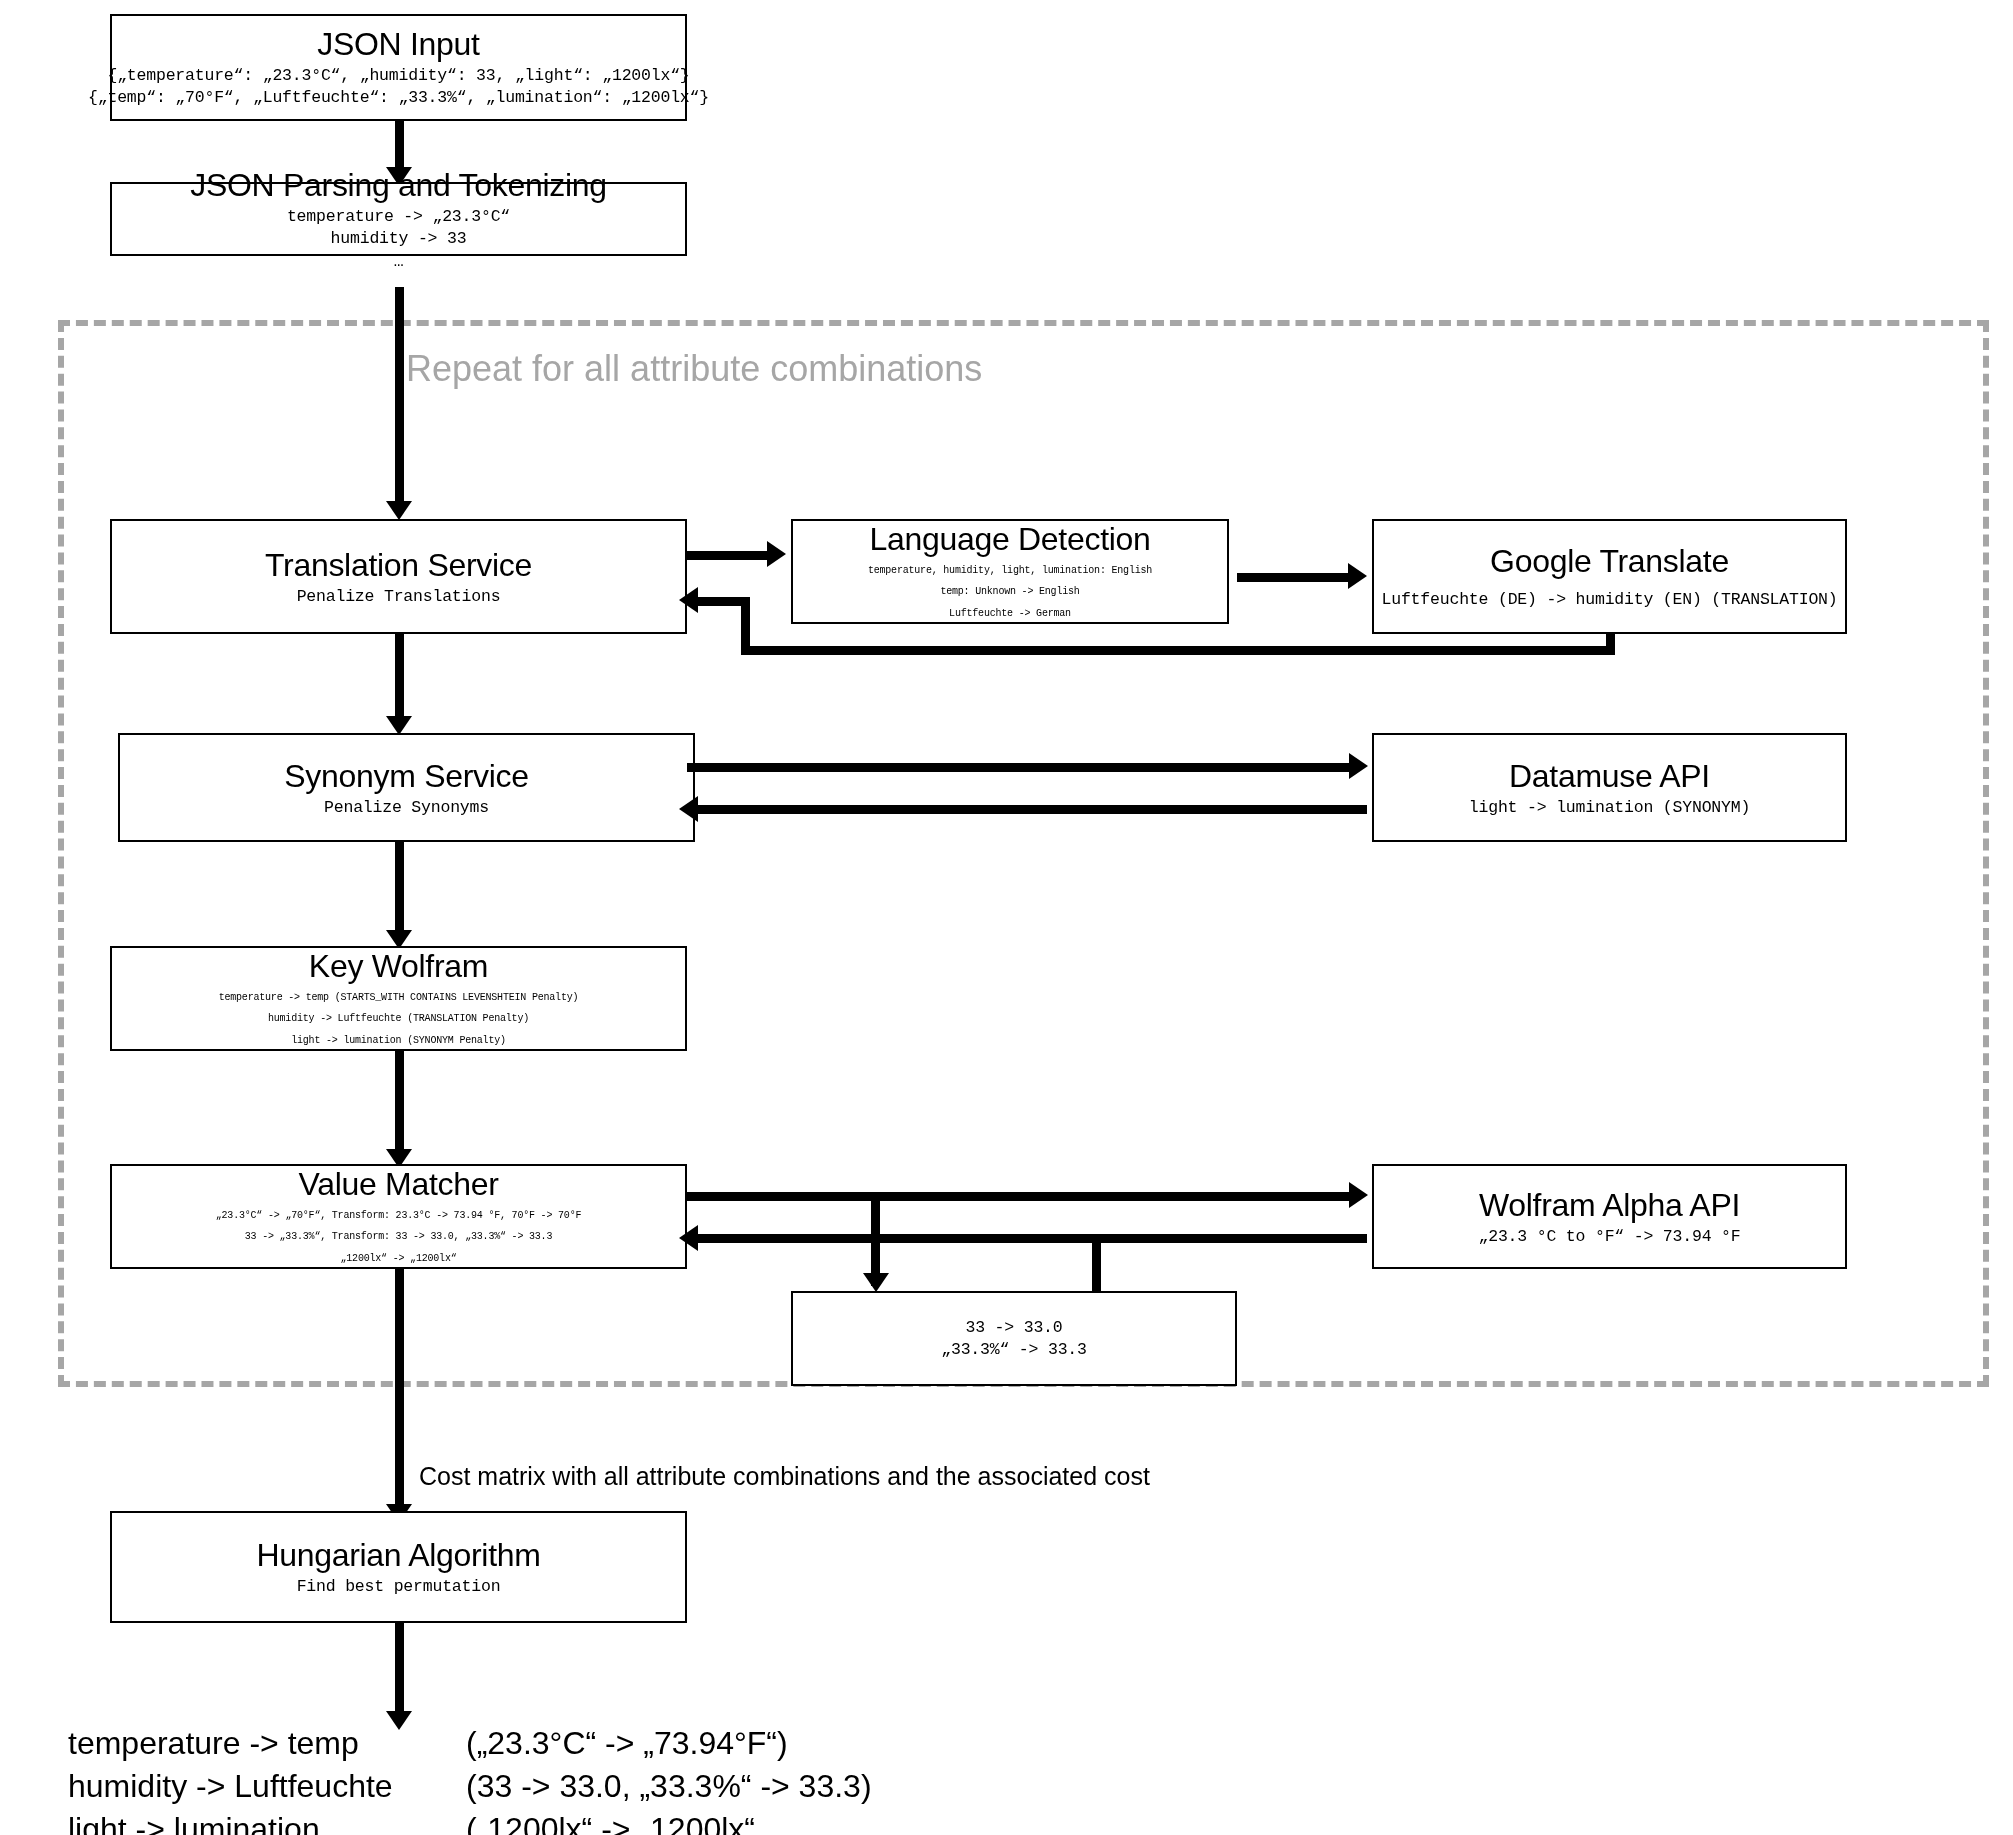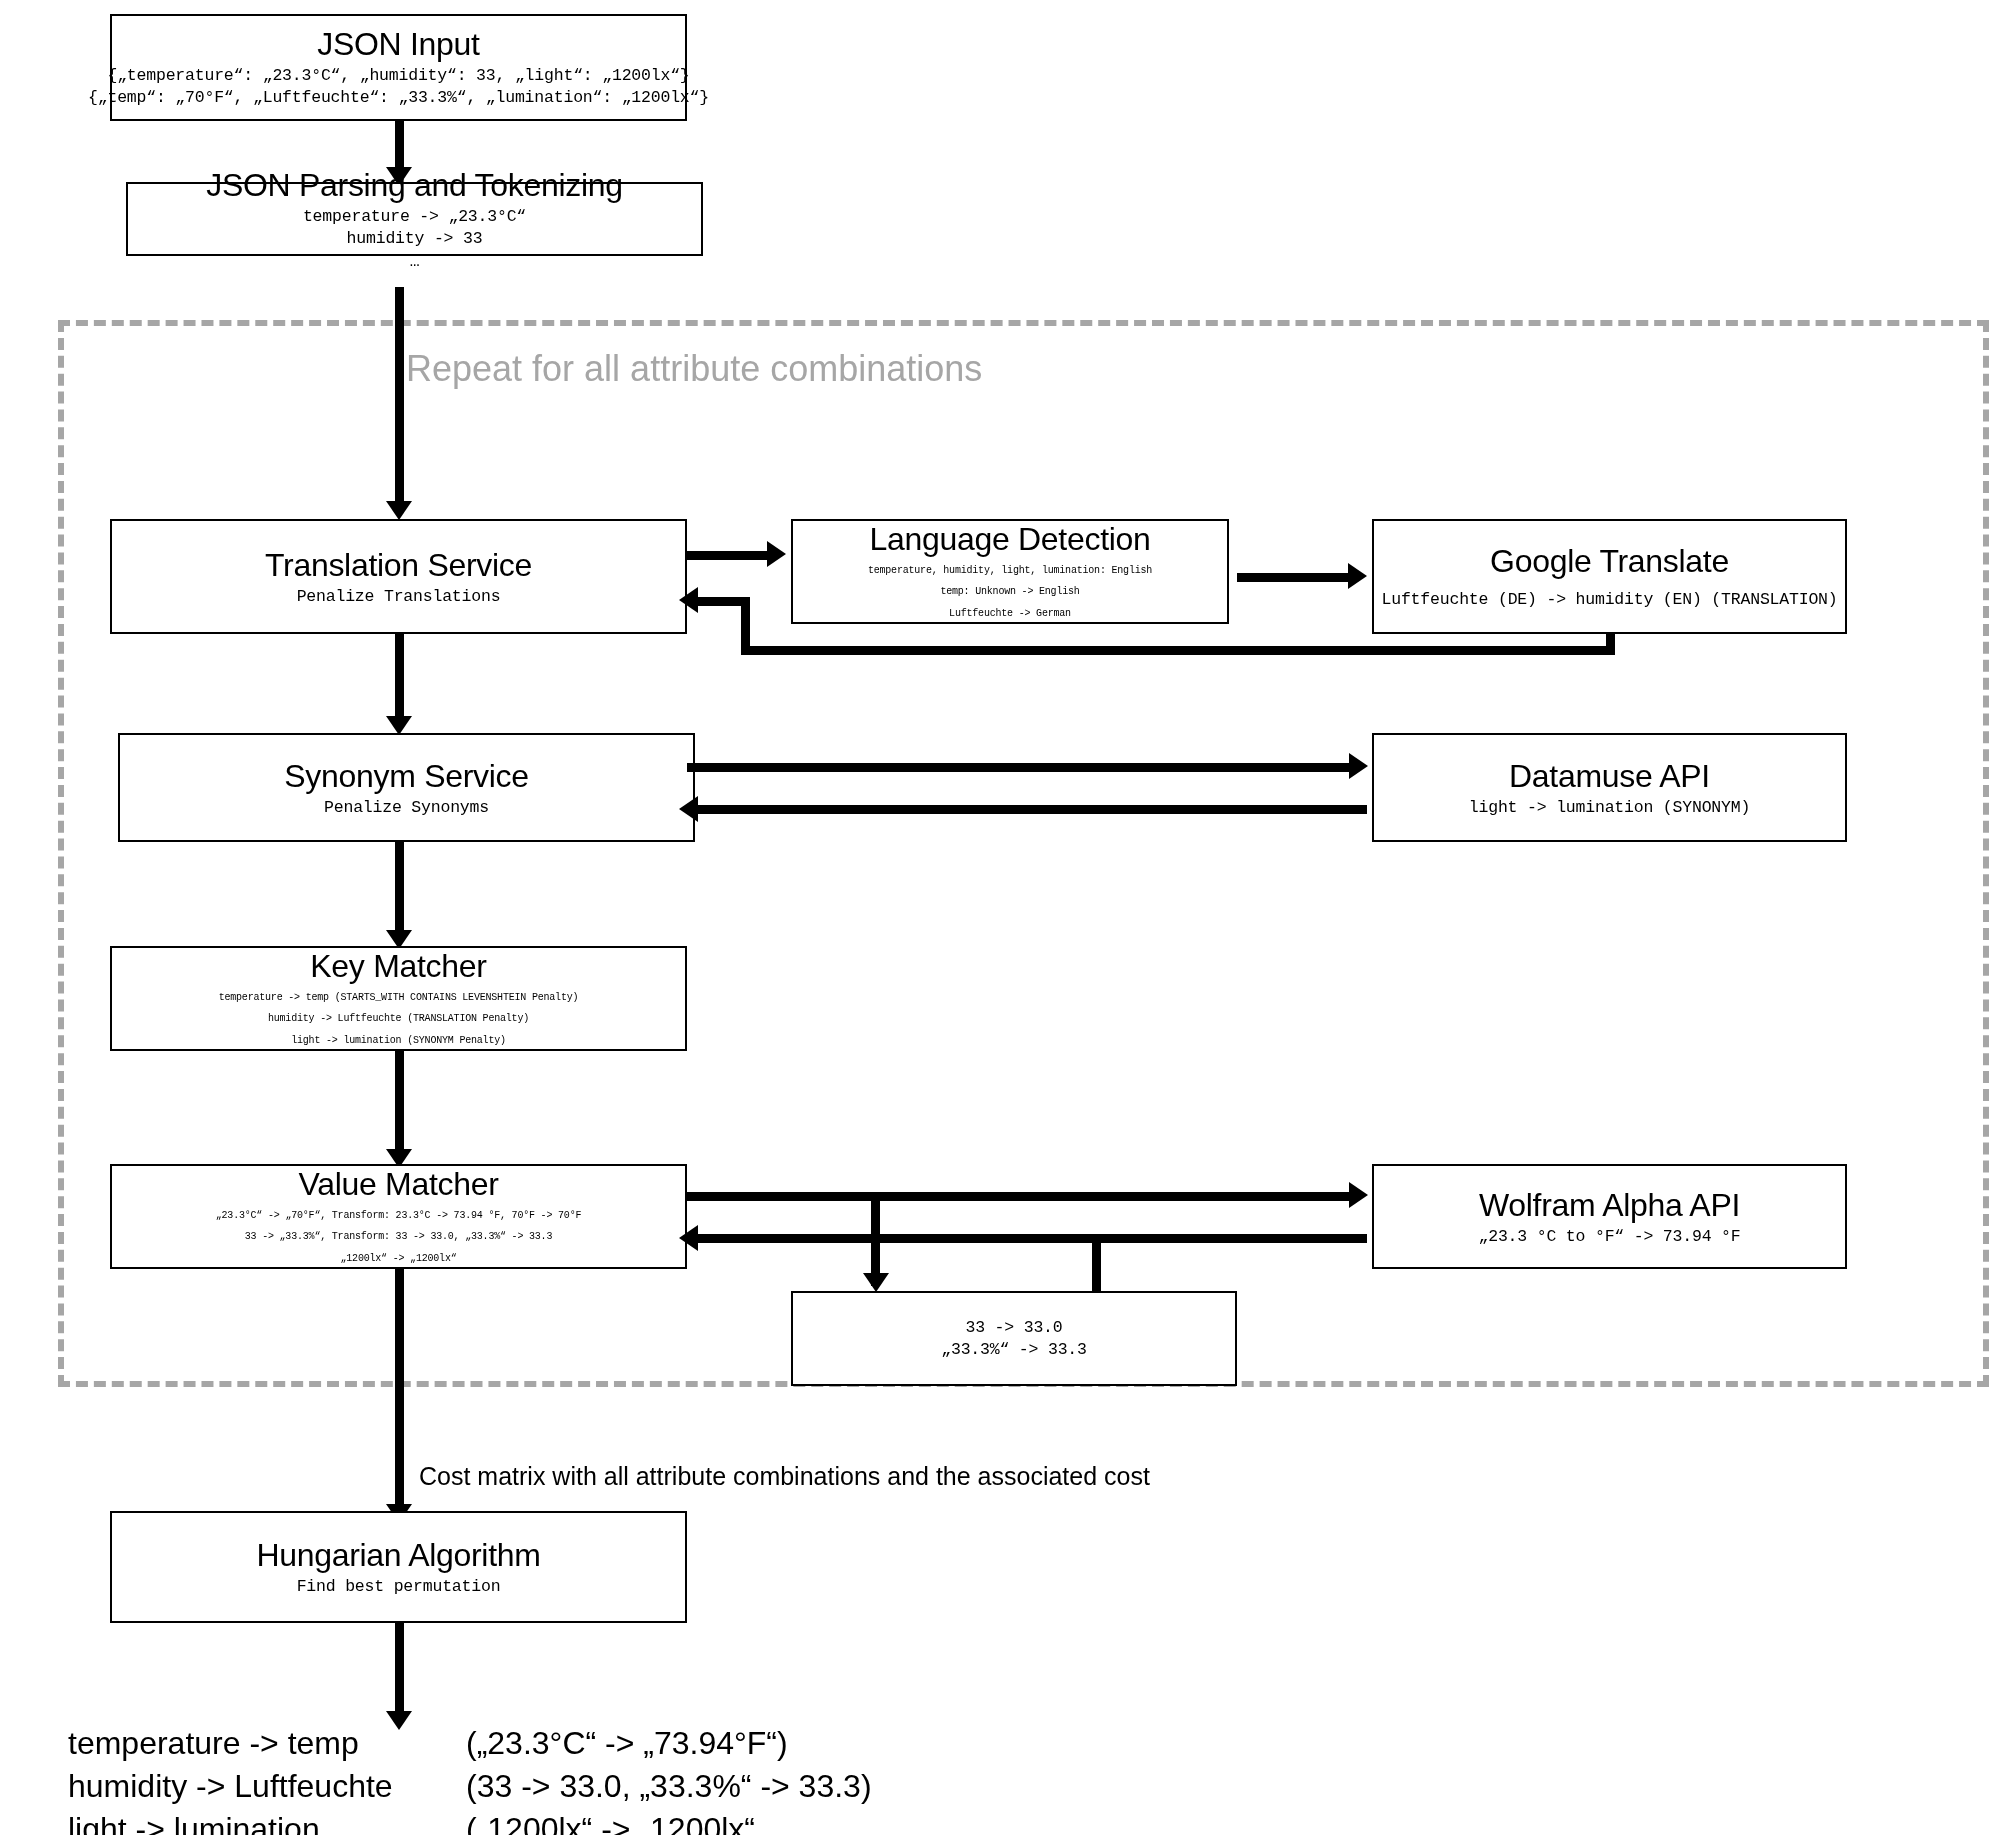"JSON Parsing and Tokenizing" div.box { margin-left: 16px -> none }
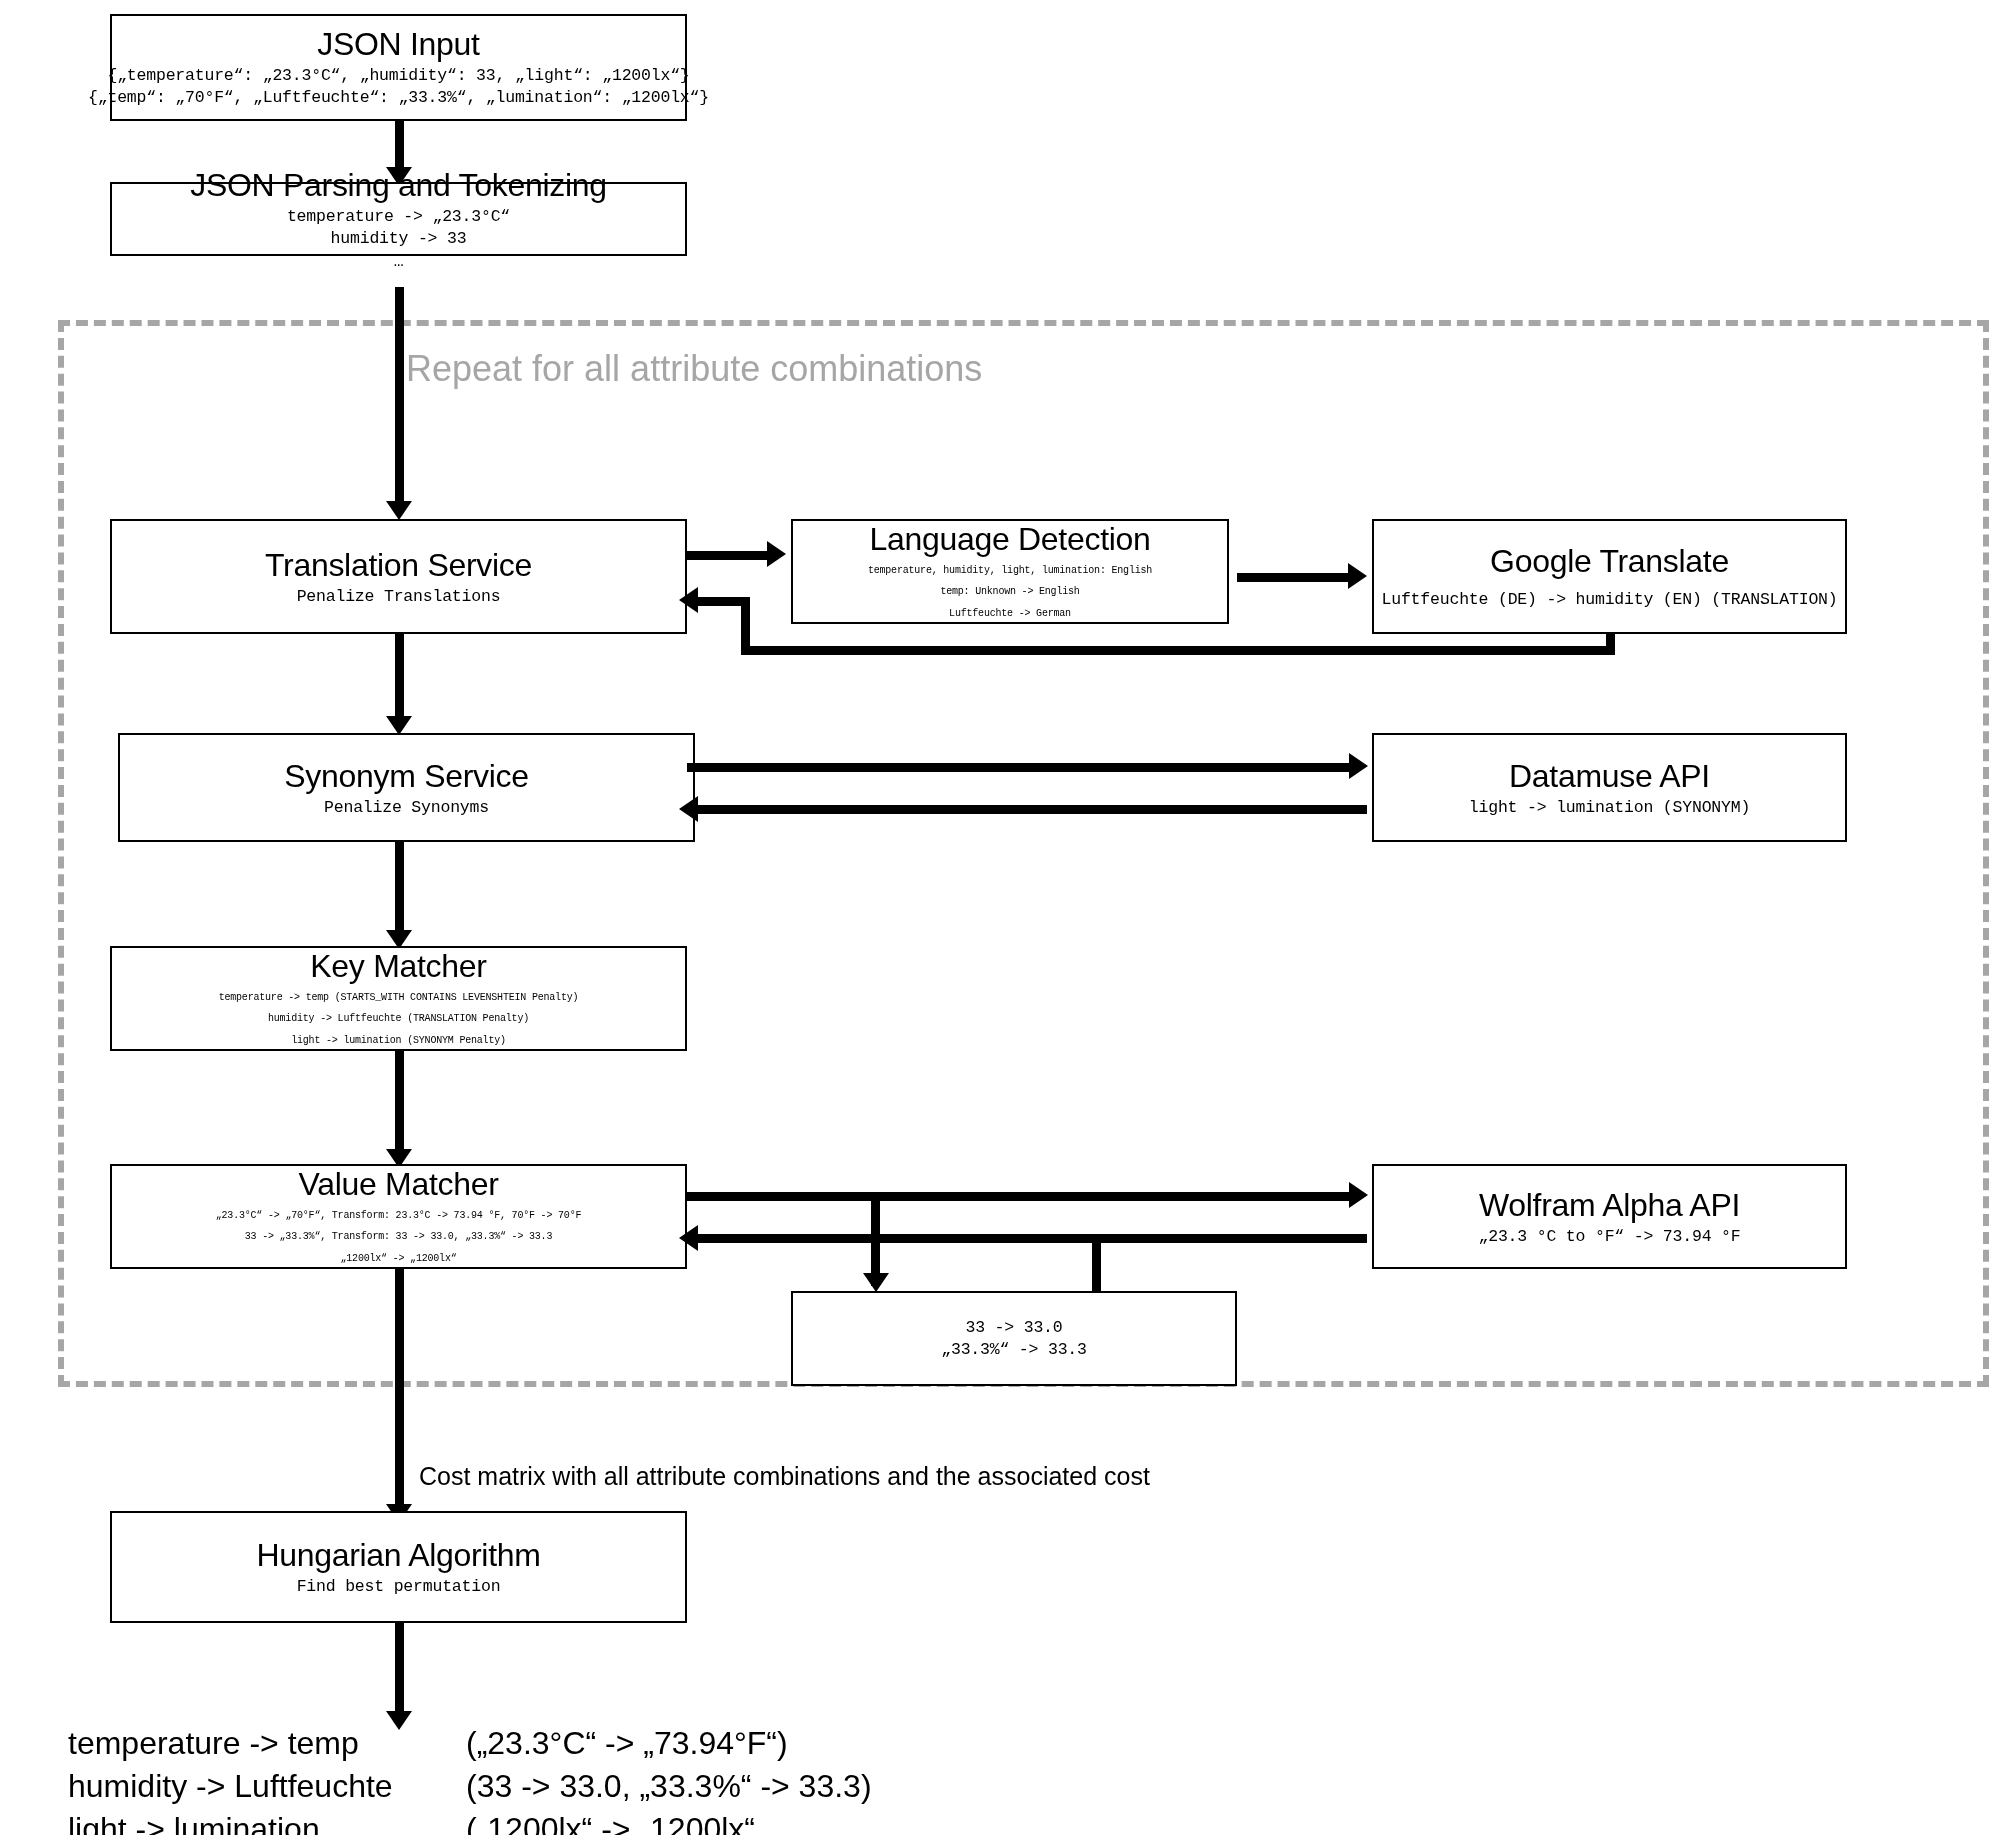"Key Matcher" div.title { text: Matcher -> Wolfram }
